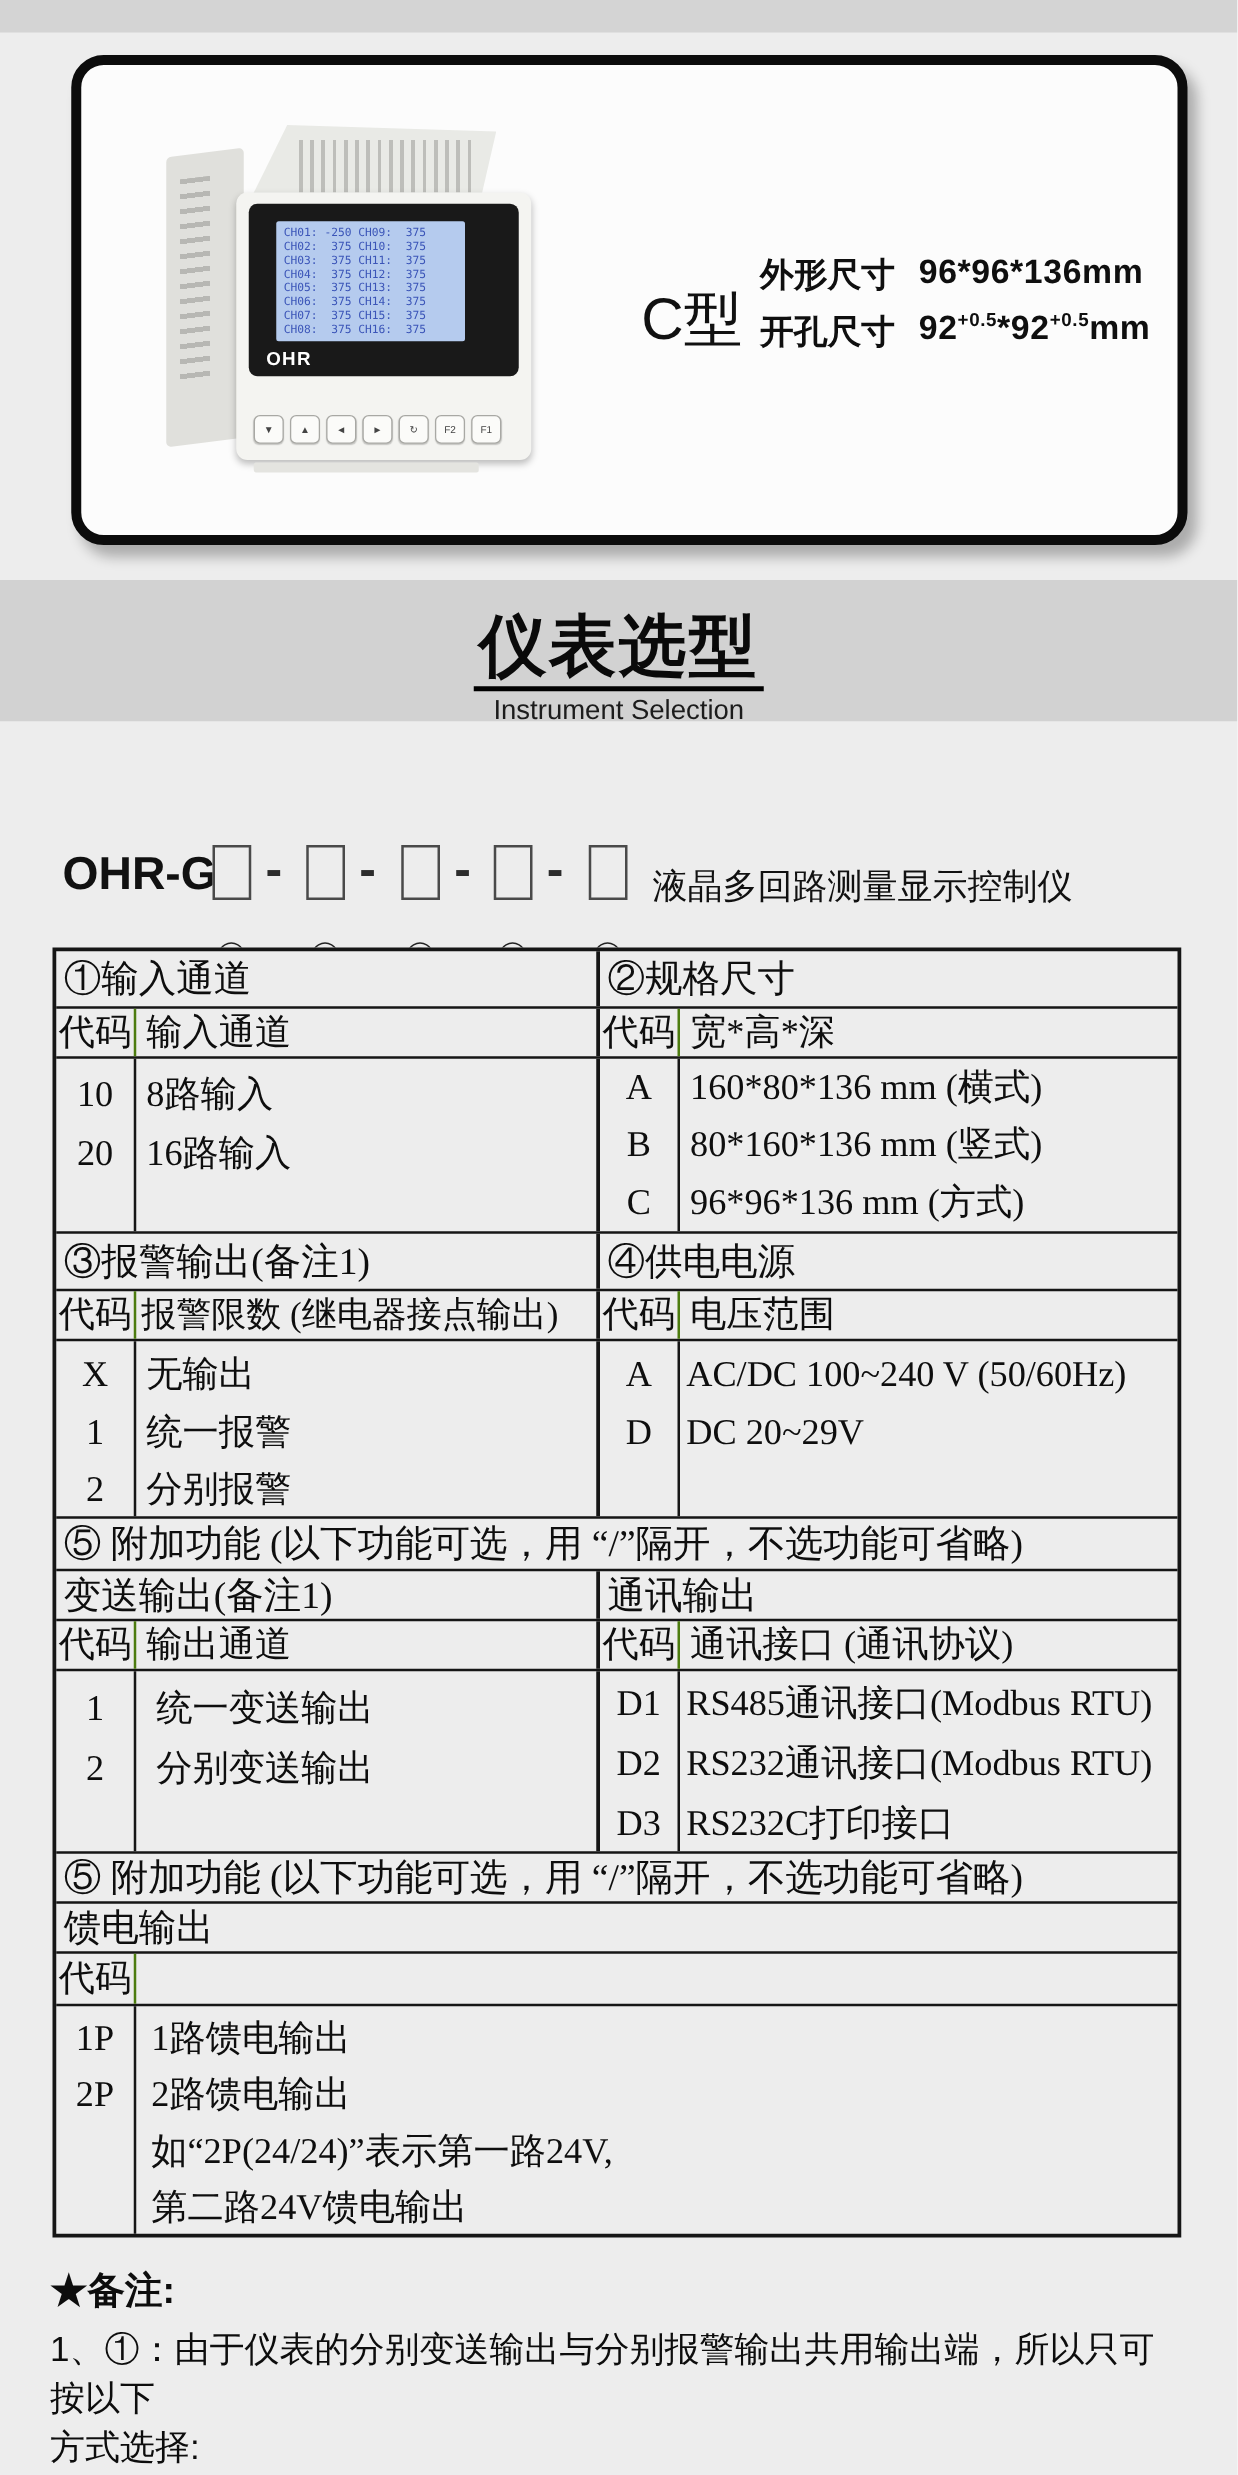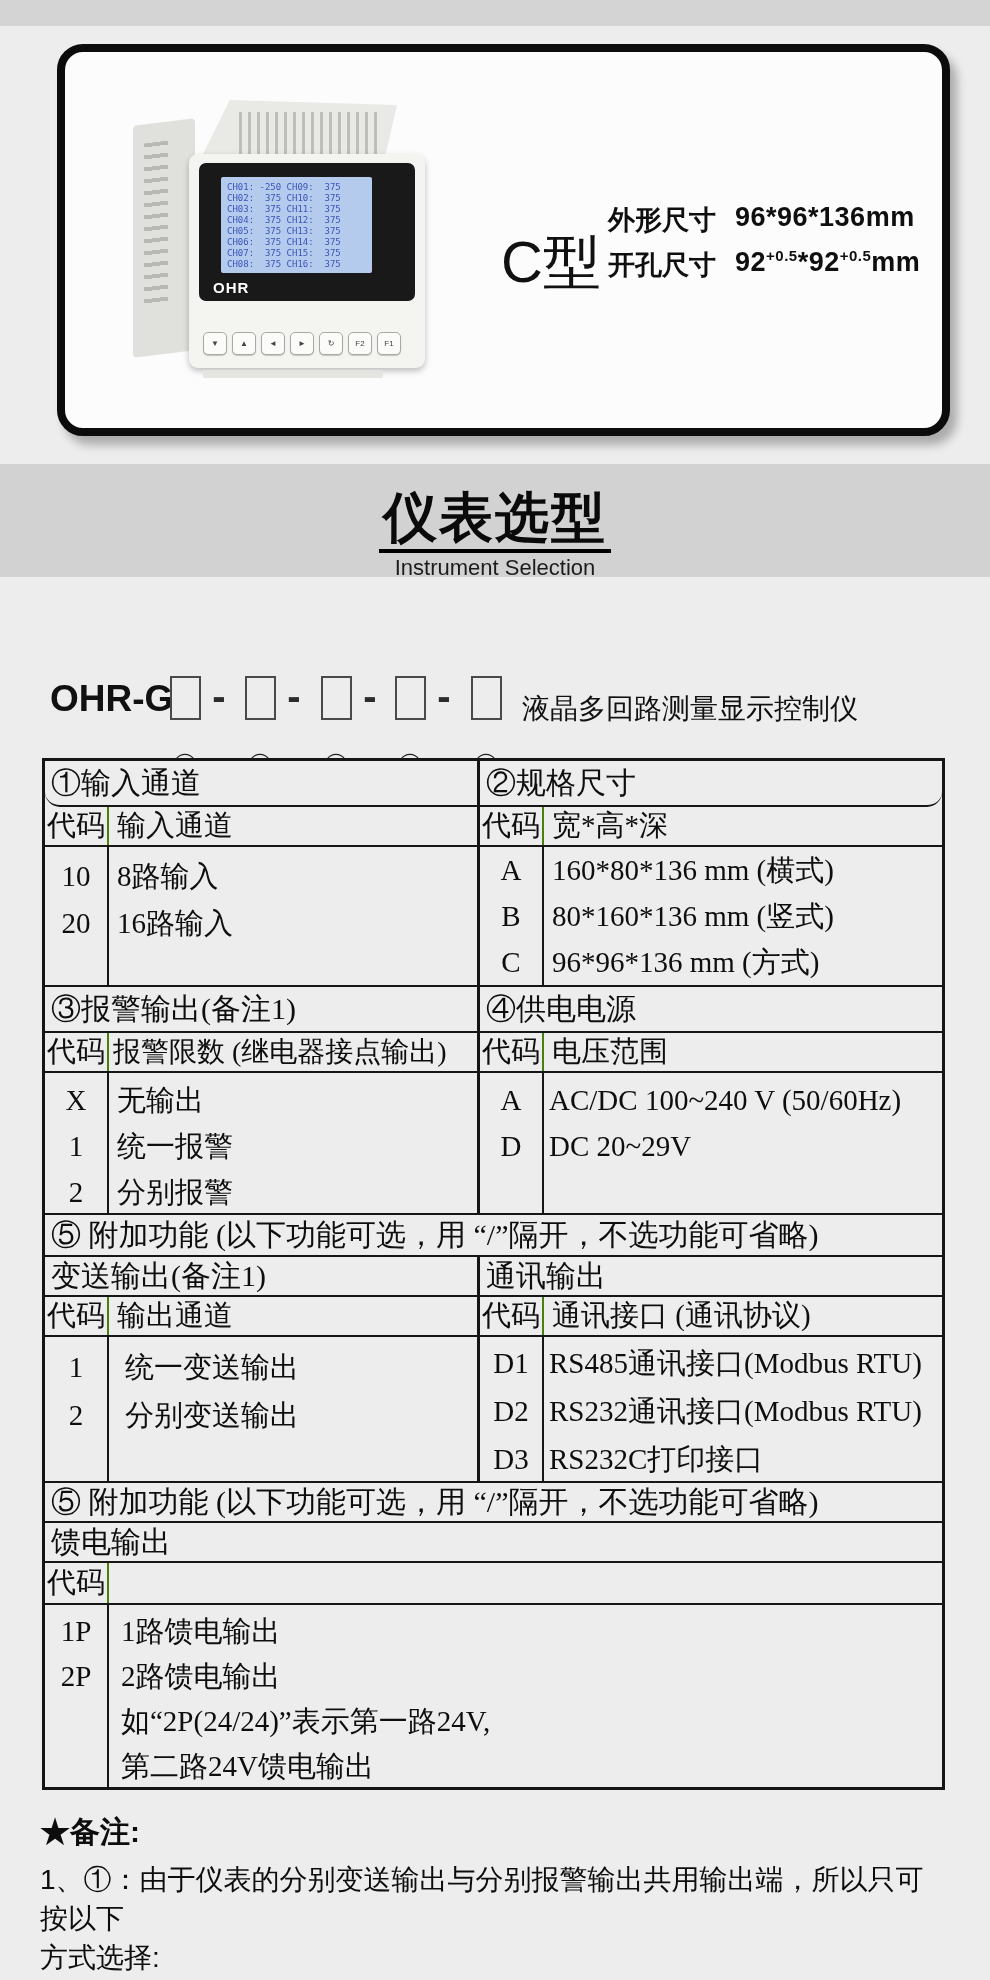"C型" .type-label { font-size: 58px -> 47px; left: 436px -> 448px }
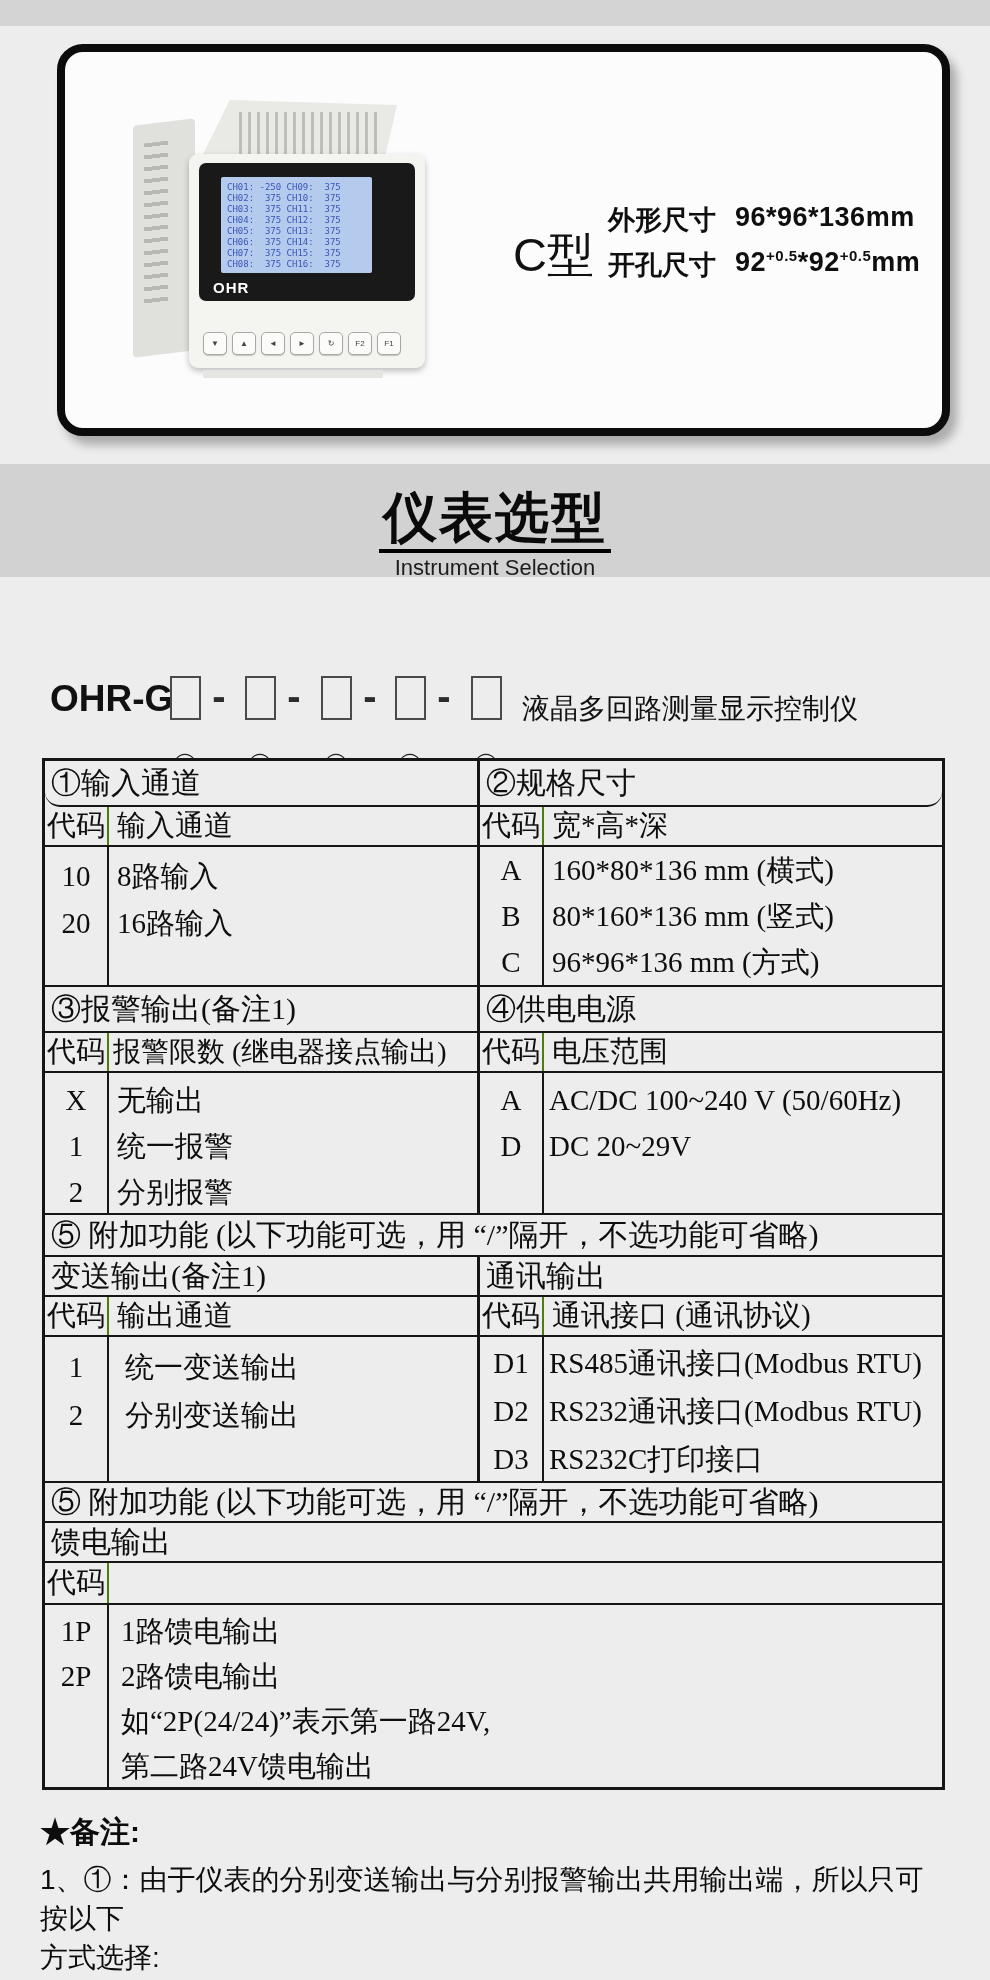"①输入通道" div.trow { border-radius: 15px -> none }
